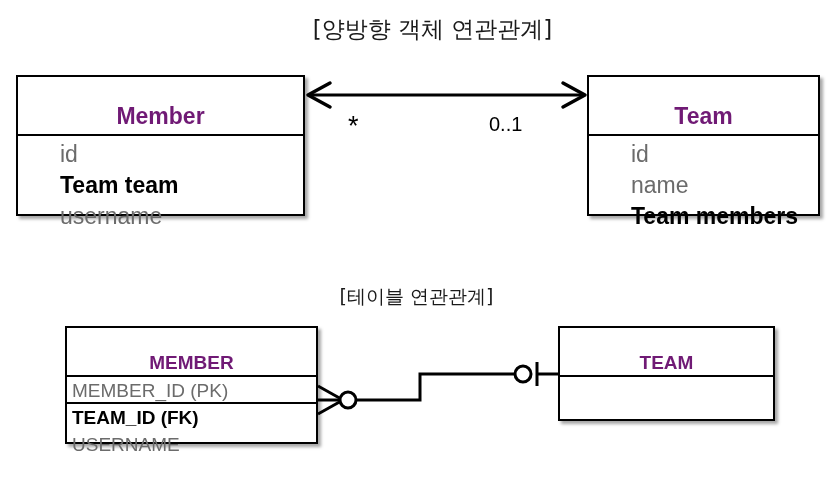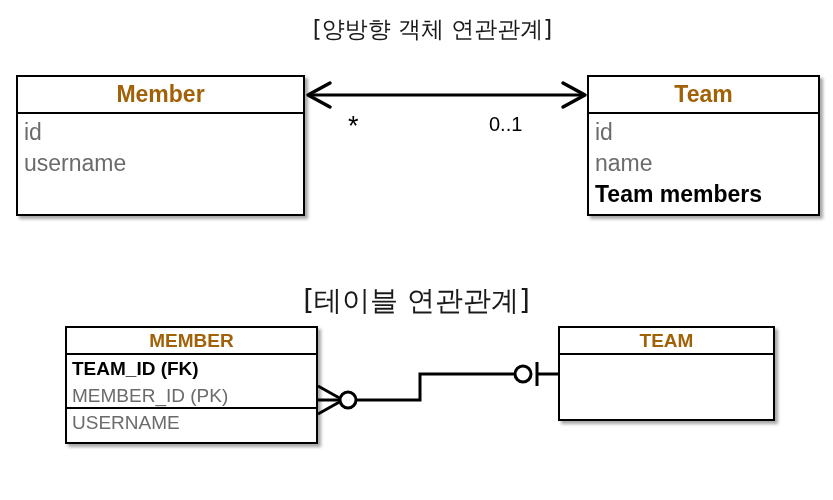"Member" .box-header { color: #a16207 -> #701a75; margin-top: none -> 22px }
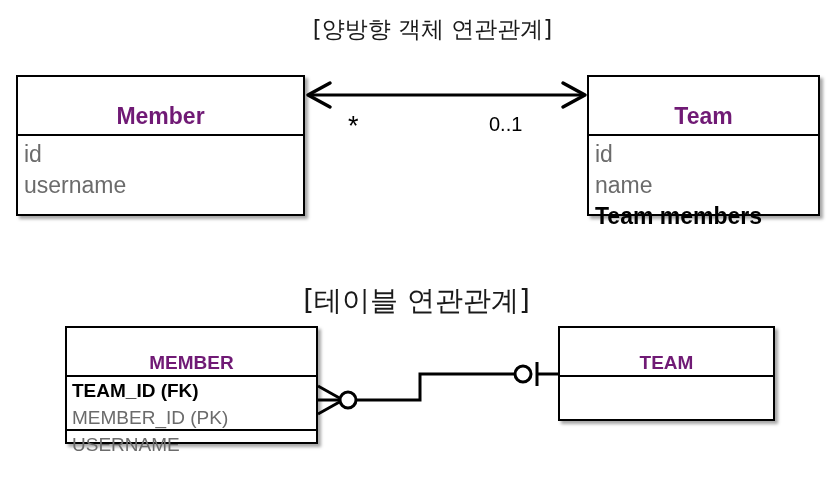"id" #box-member .attr, #box-team .attr { margin-left: none -> 36px }
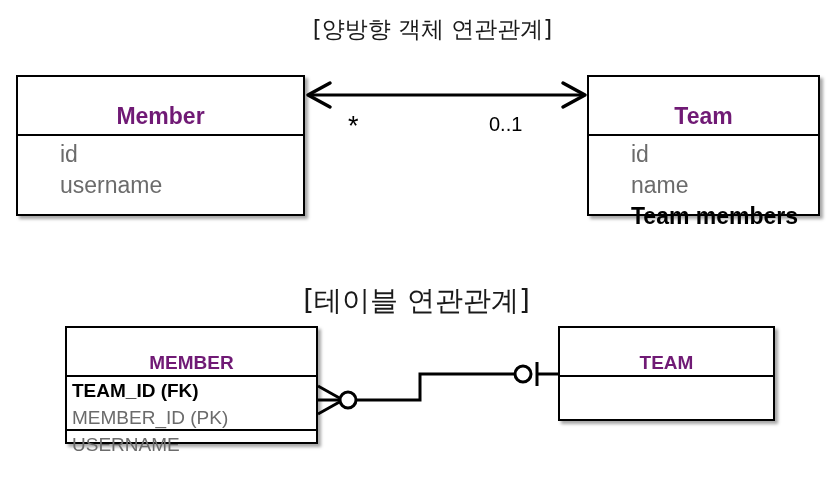"Team team" span.attr { html: none -> <span>Team team</span> }
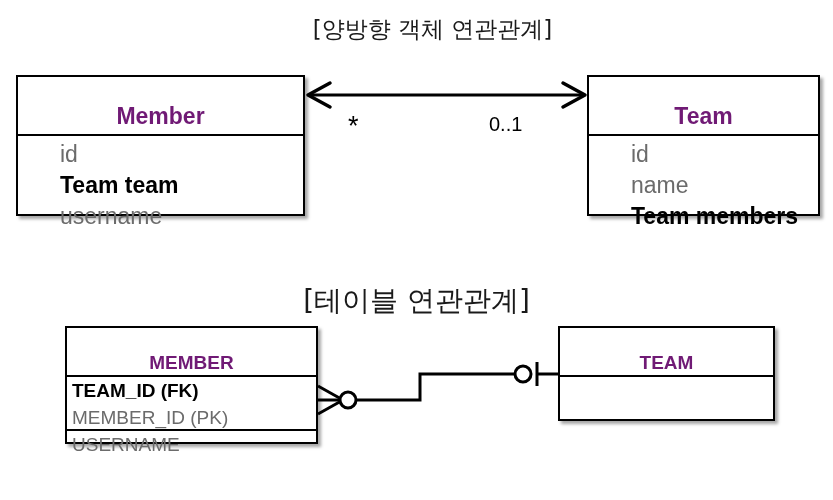"[테이블 연관관계]" #title-table { font-size: 28px -> 19px }
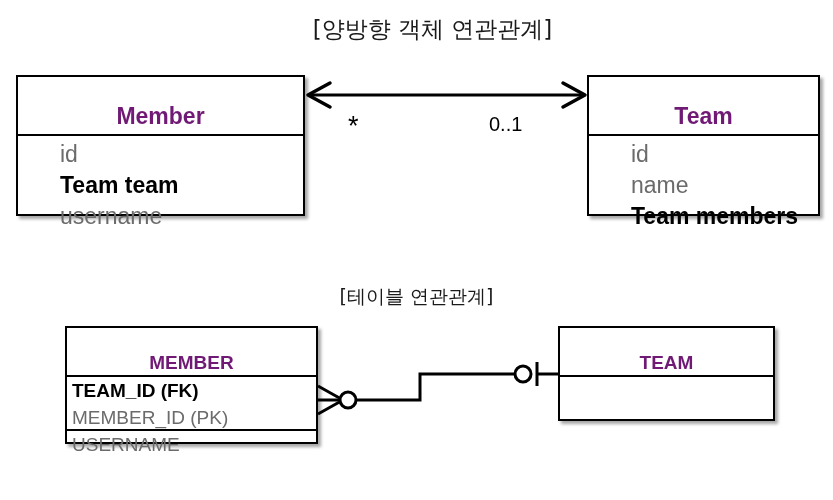"TEAM_ID (FK)" span.attr { order: before "MEMBER_ID (PK)" -> after "MEMBER_ID (PK)" }
